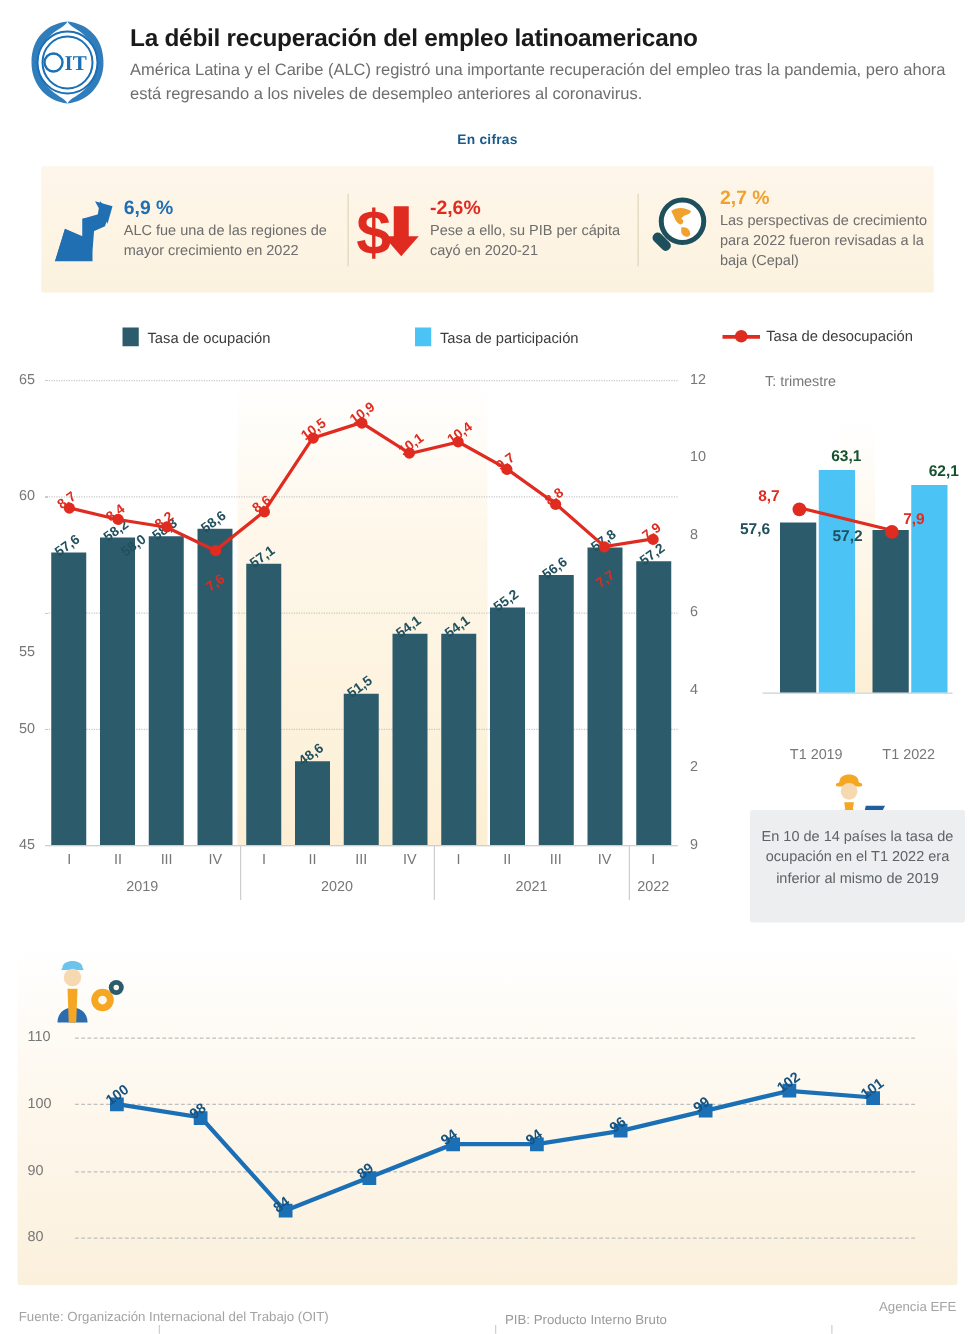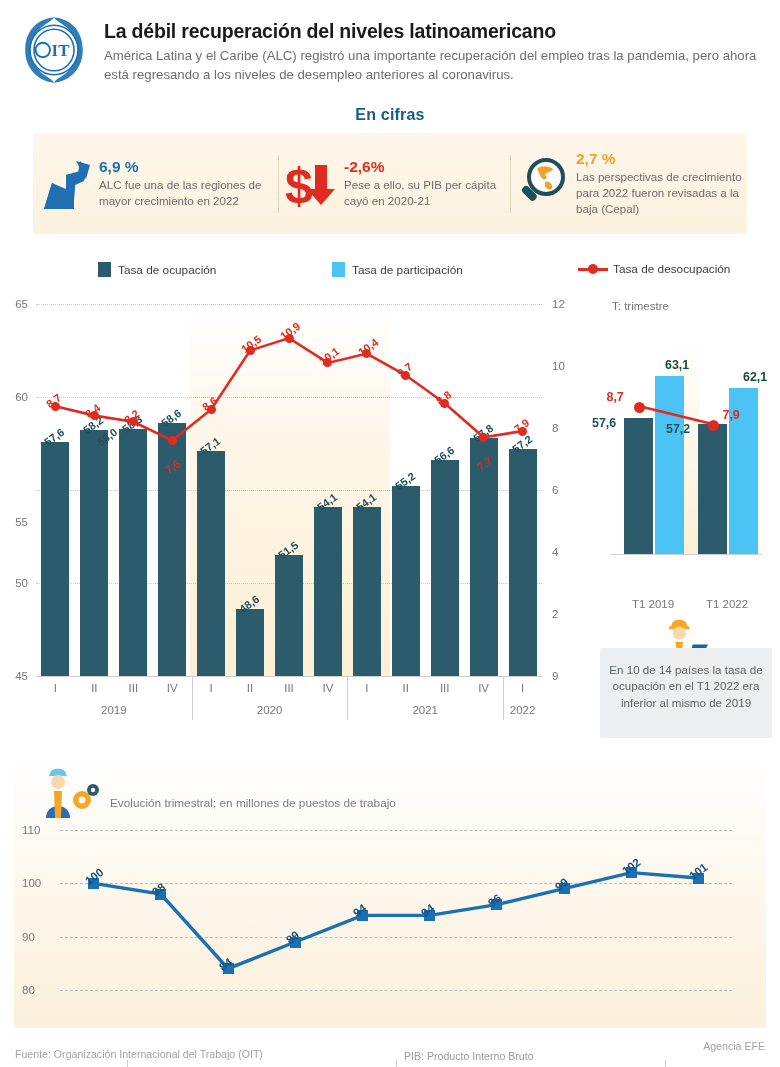"La débil recuperación del niveles" div.title { text: niveles -> empleo }
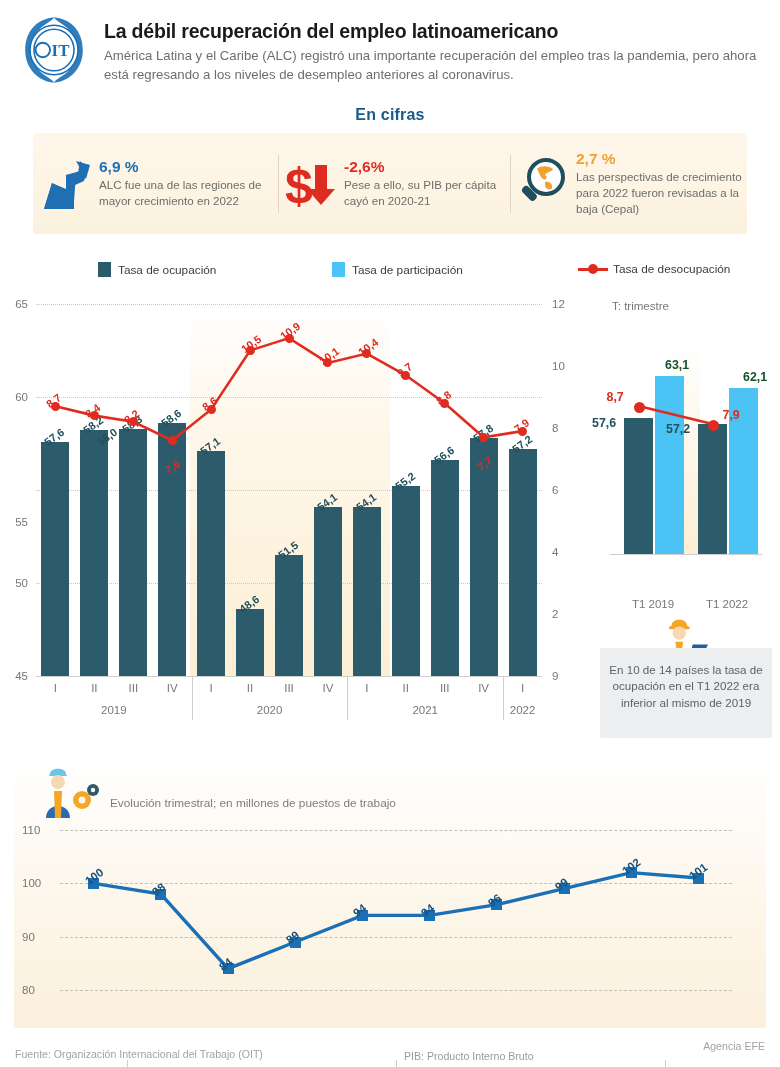"En cifras" .encifras-label { font-size: 16px -> 11px }
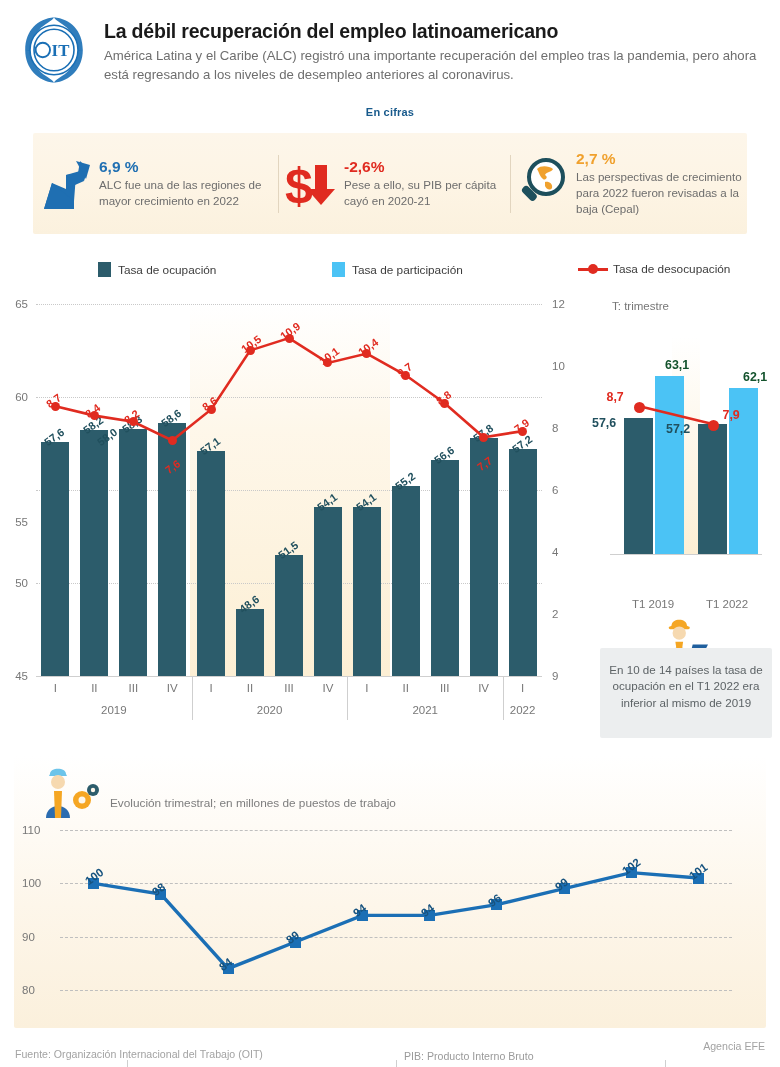"Evolución trimestral; en millones de" div.b-head-s { html: <div>Evolución trimestral; en millones de puestos de trabajo</div> -> none }
